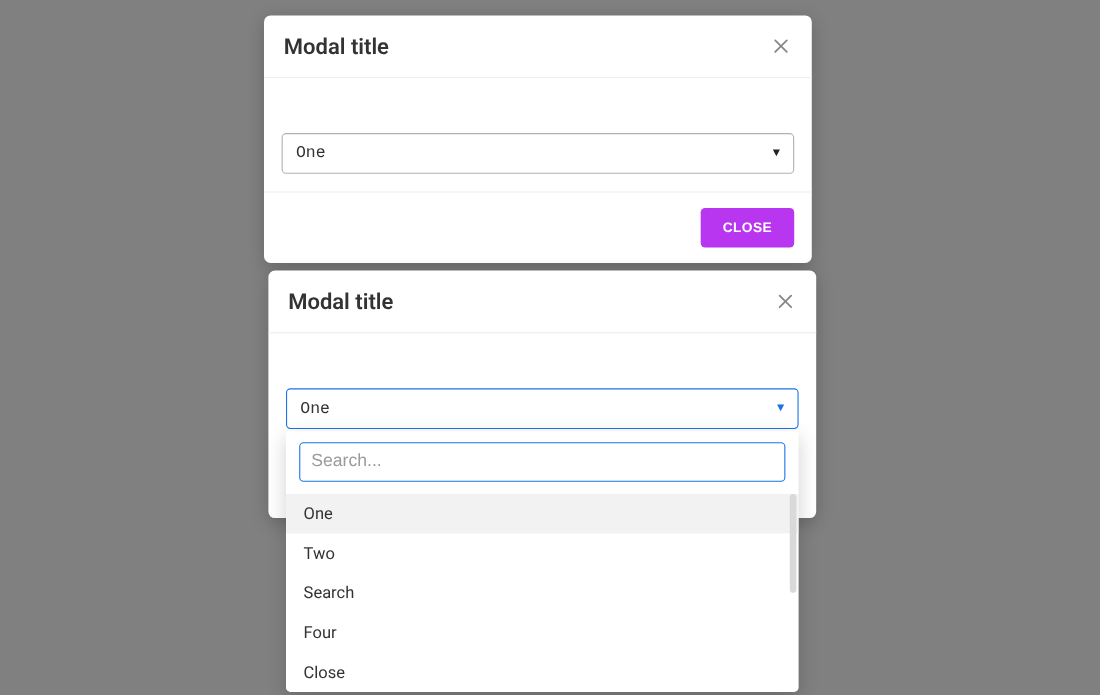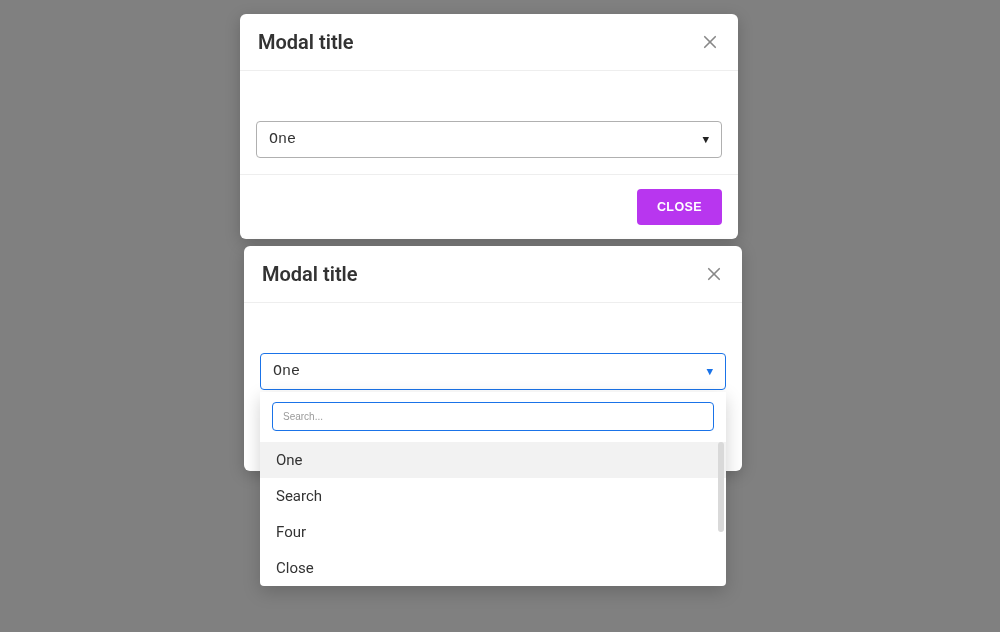"Search..." .dropdown-search { font-size: 10px -> 16px }
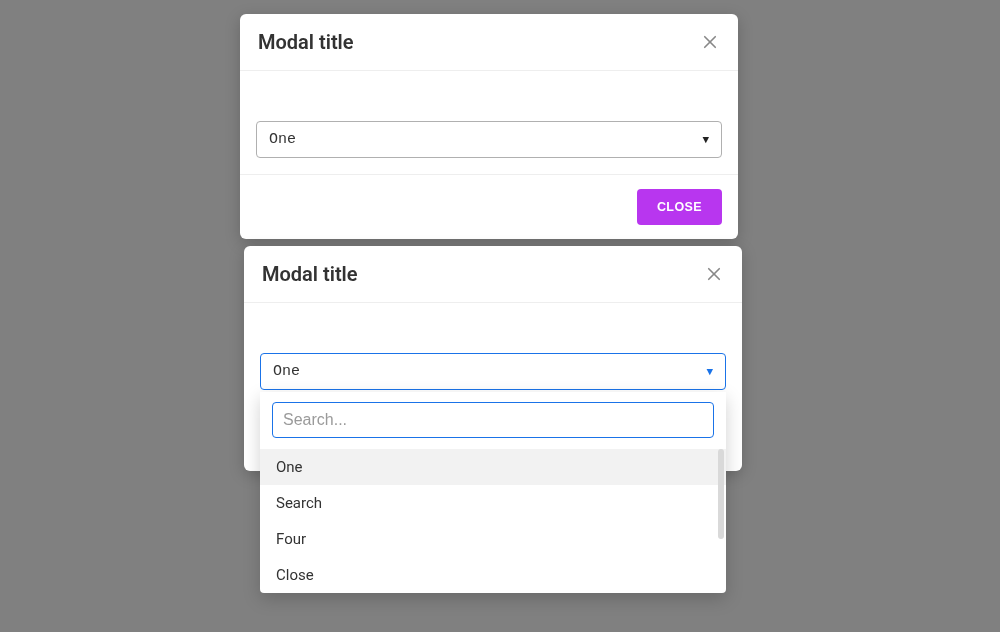"Two" div.dropdown-item { html: none -> <div>Two</div> }
